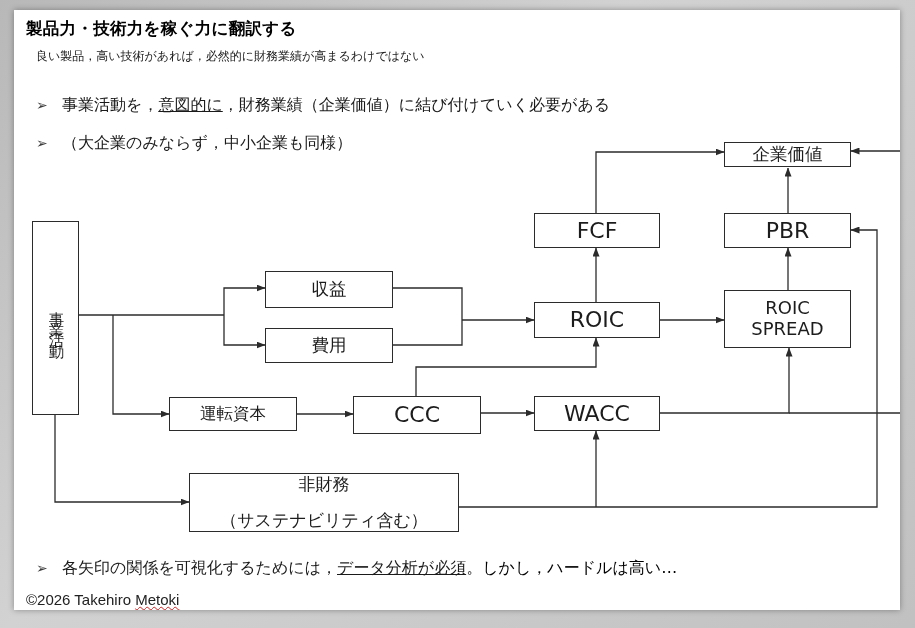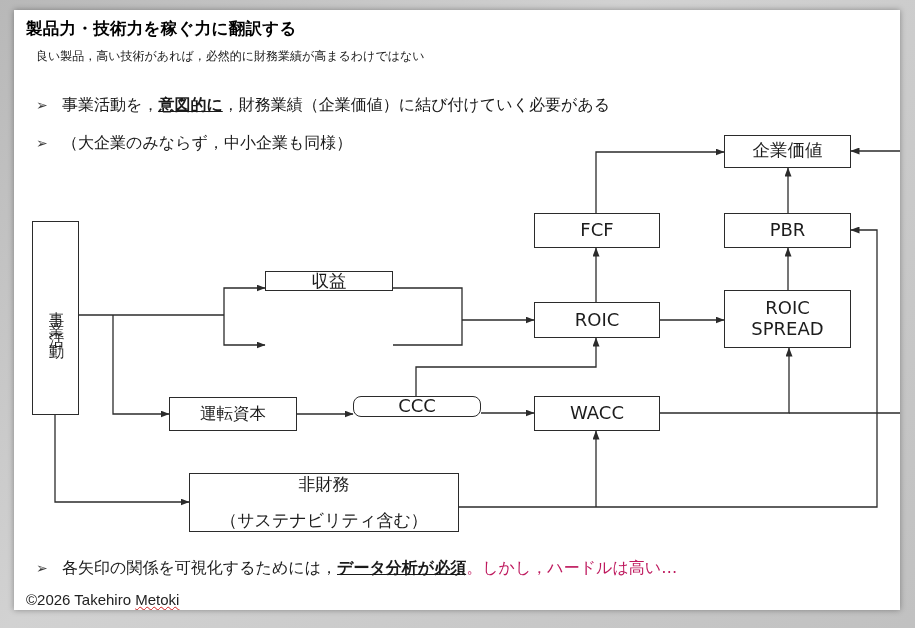"意図的に" .u { font-weight: bold -> normal }
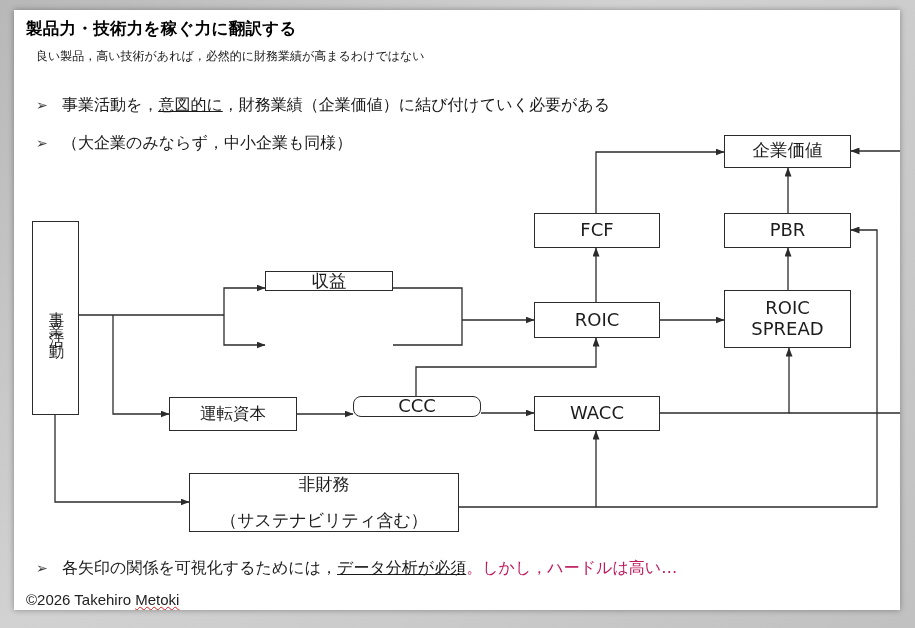"企業価値" div.node { font-family: Liberation Mono, monospace -> none; height: 33px -> 25px; top: 125px -> 132px }
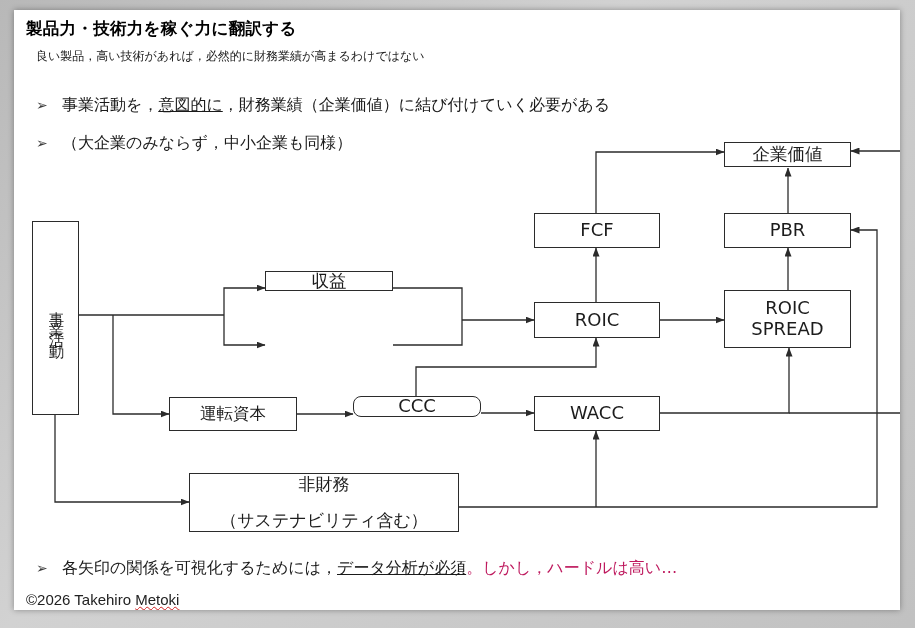"FCF" .node { font-size: 18px -> 22px }
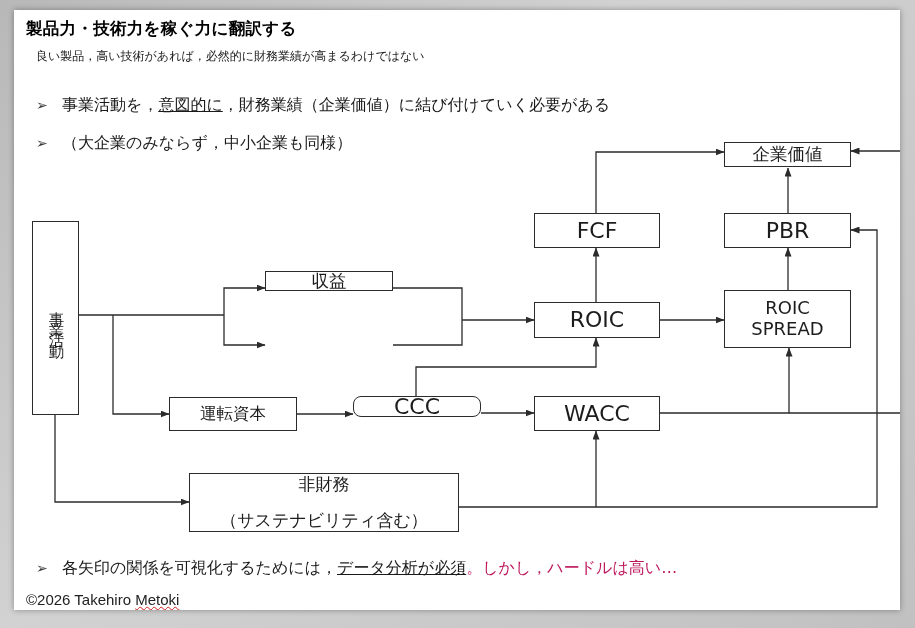"収益" div.node { height: 20px -> 37px }
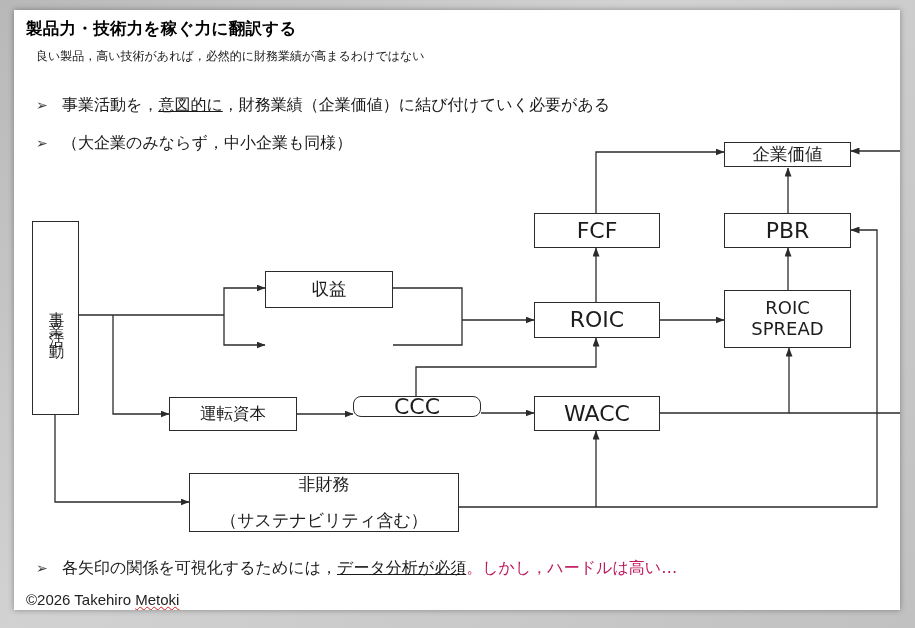"費用" div.node { html: none -> <div>費用</div> }
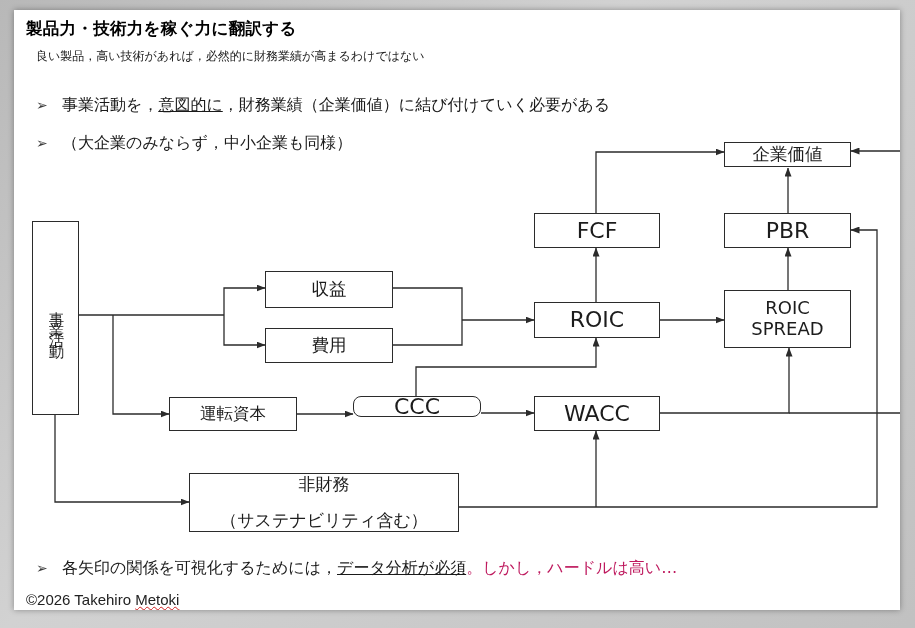"CCC" div.node { border-radius: 8px -> none; height: 21px -> 38px }
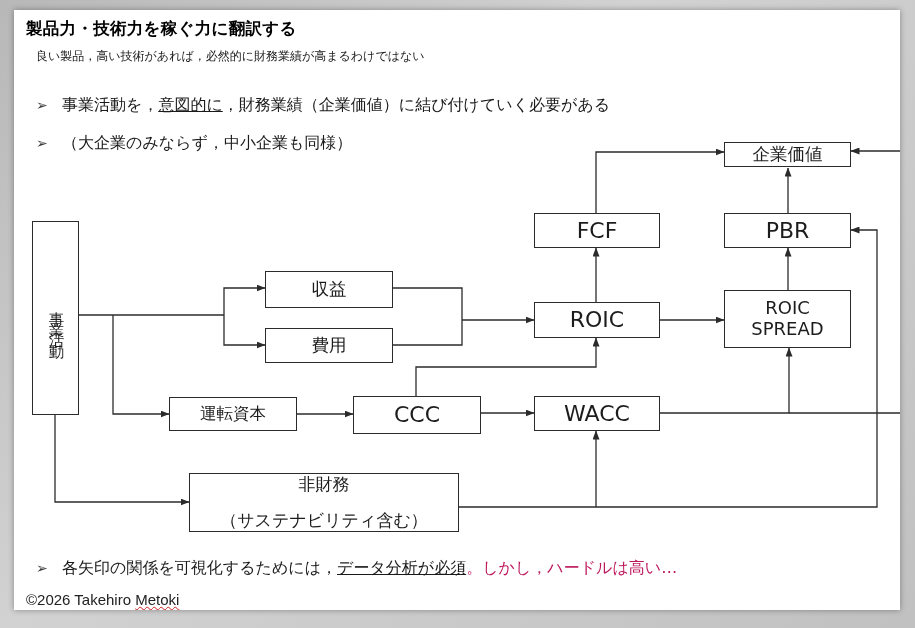"。しかし，ハードルは高い…" .dim { color: #be185d -> #000000 }
